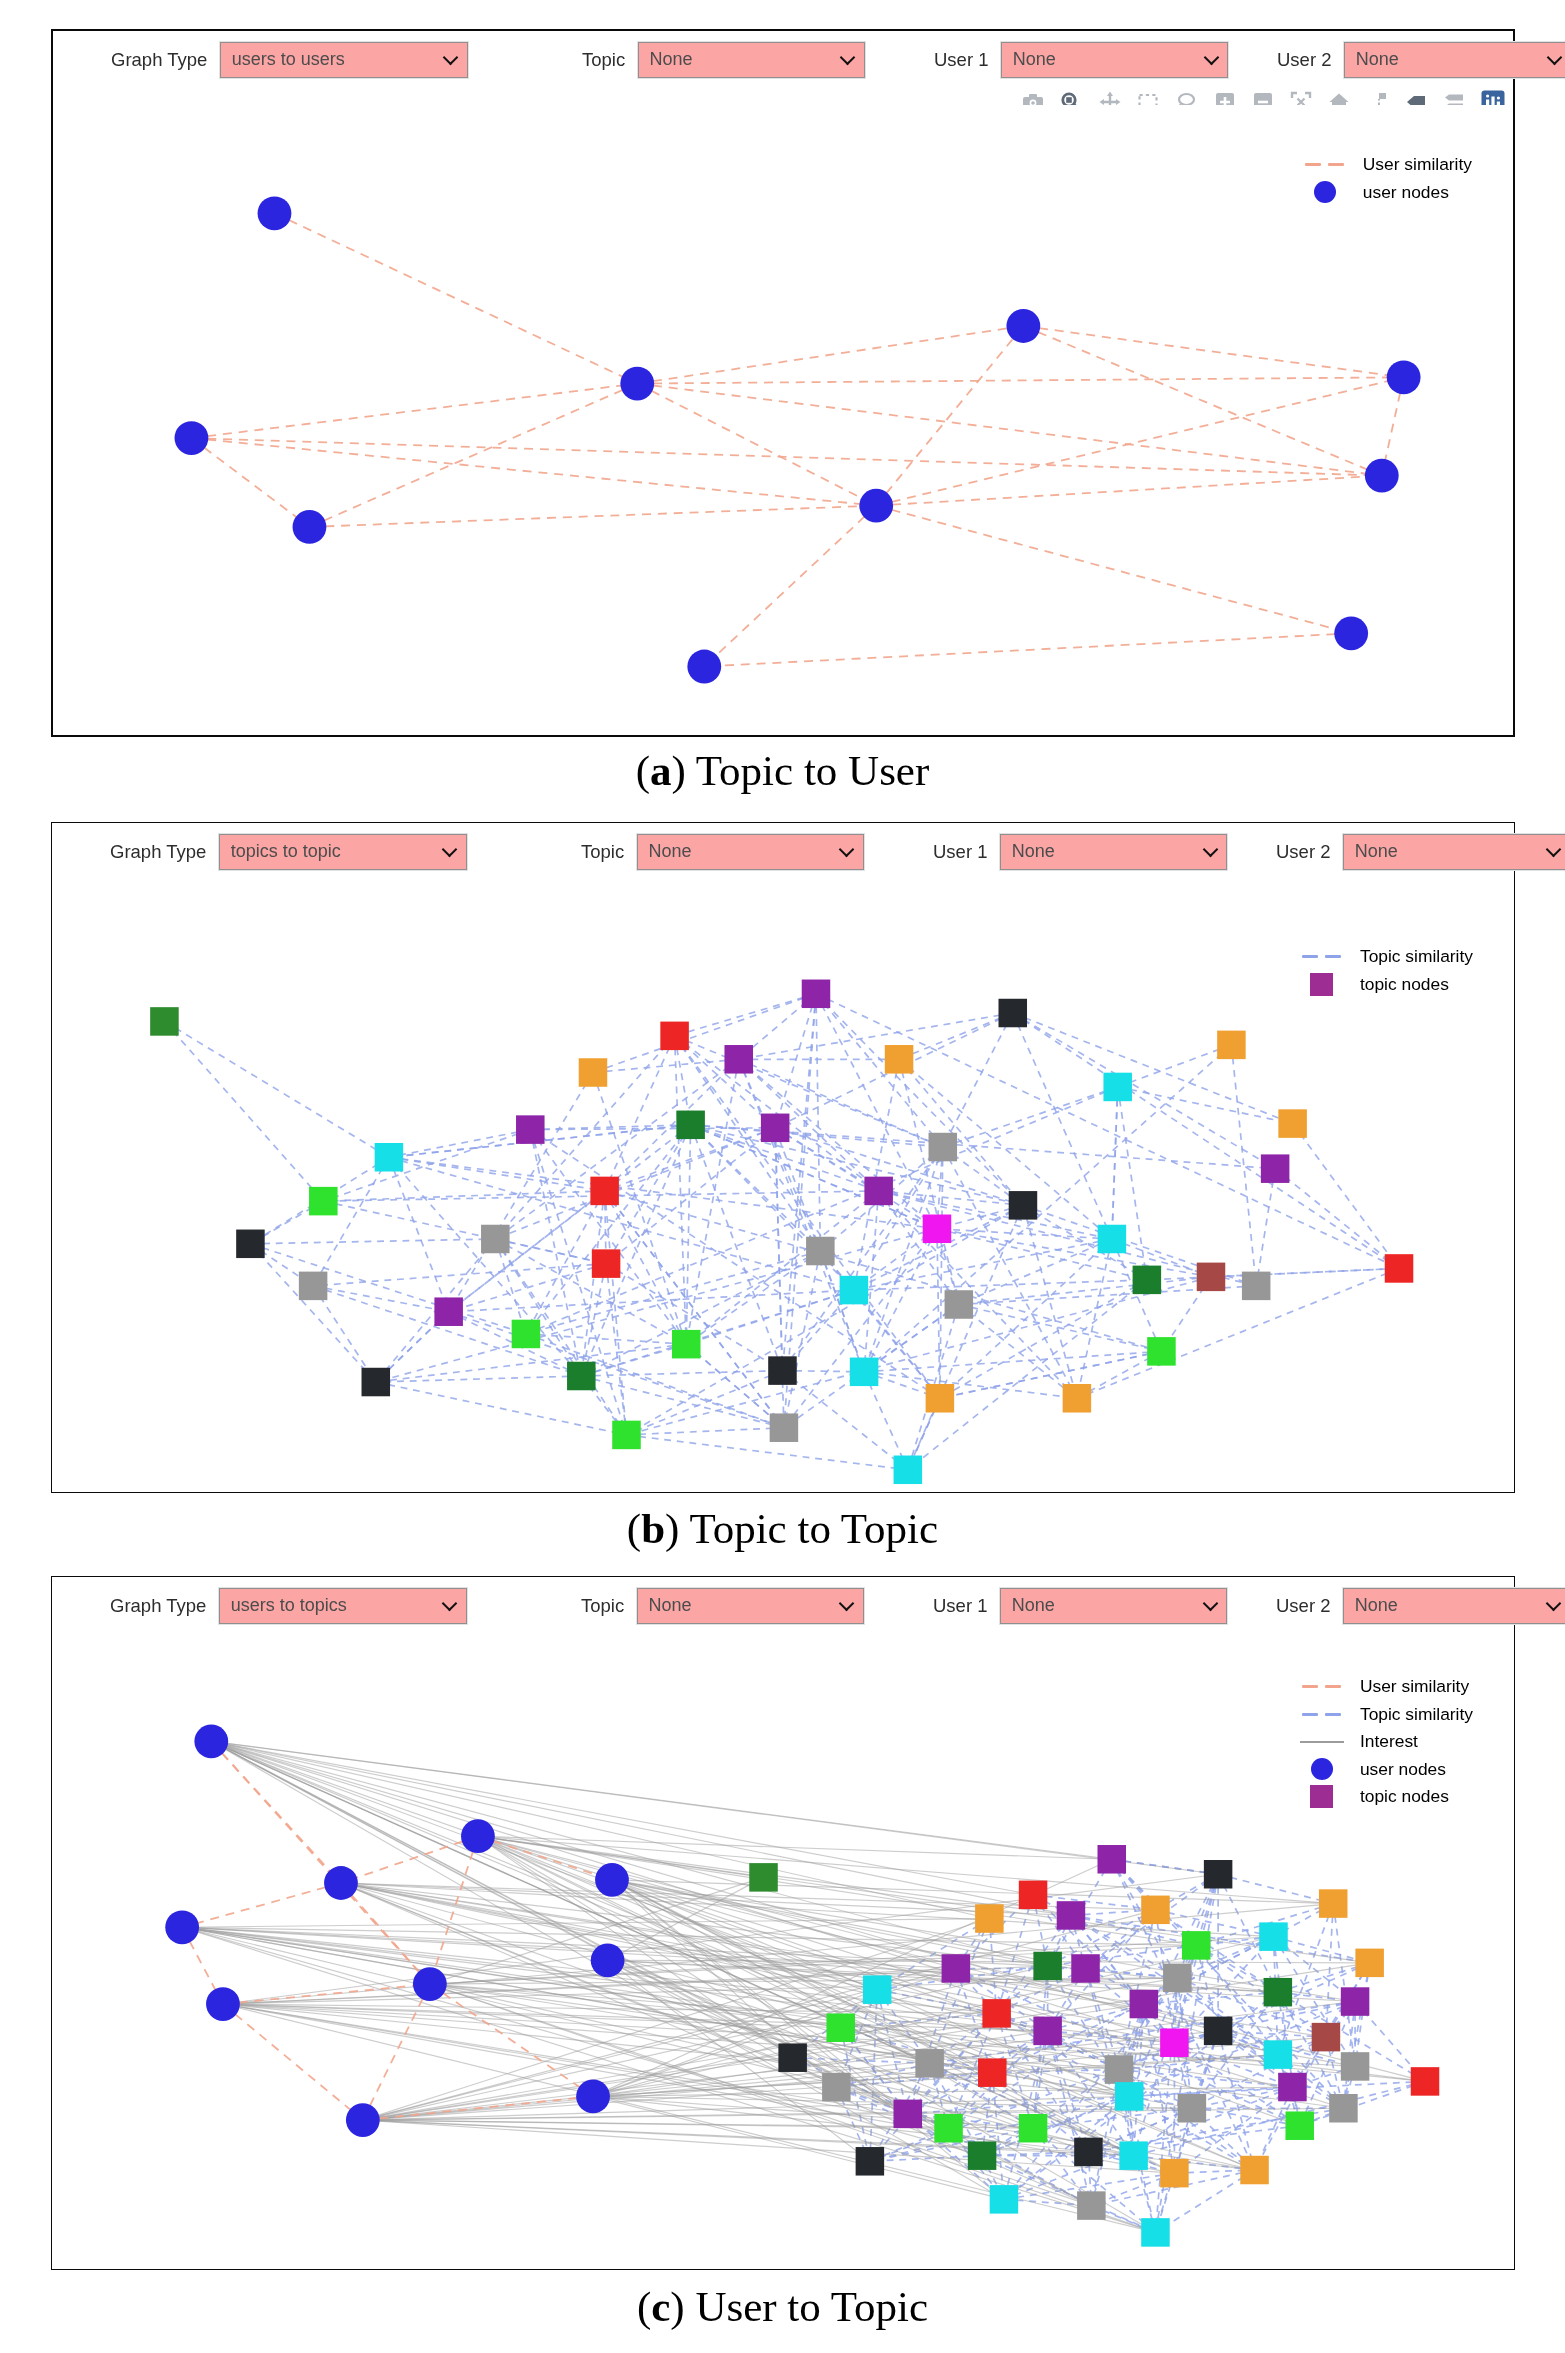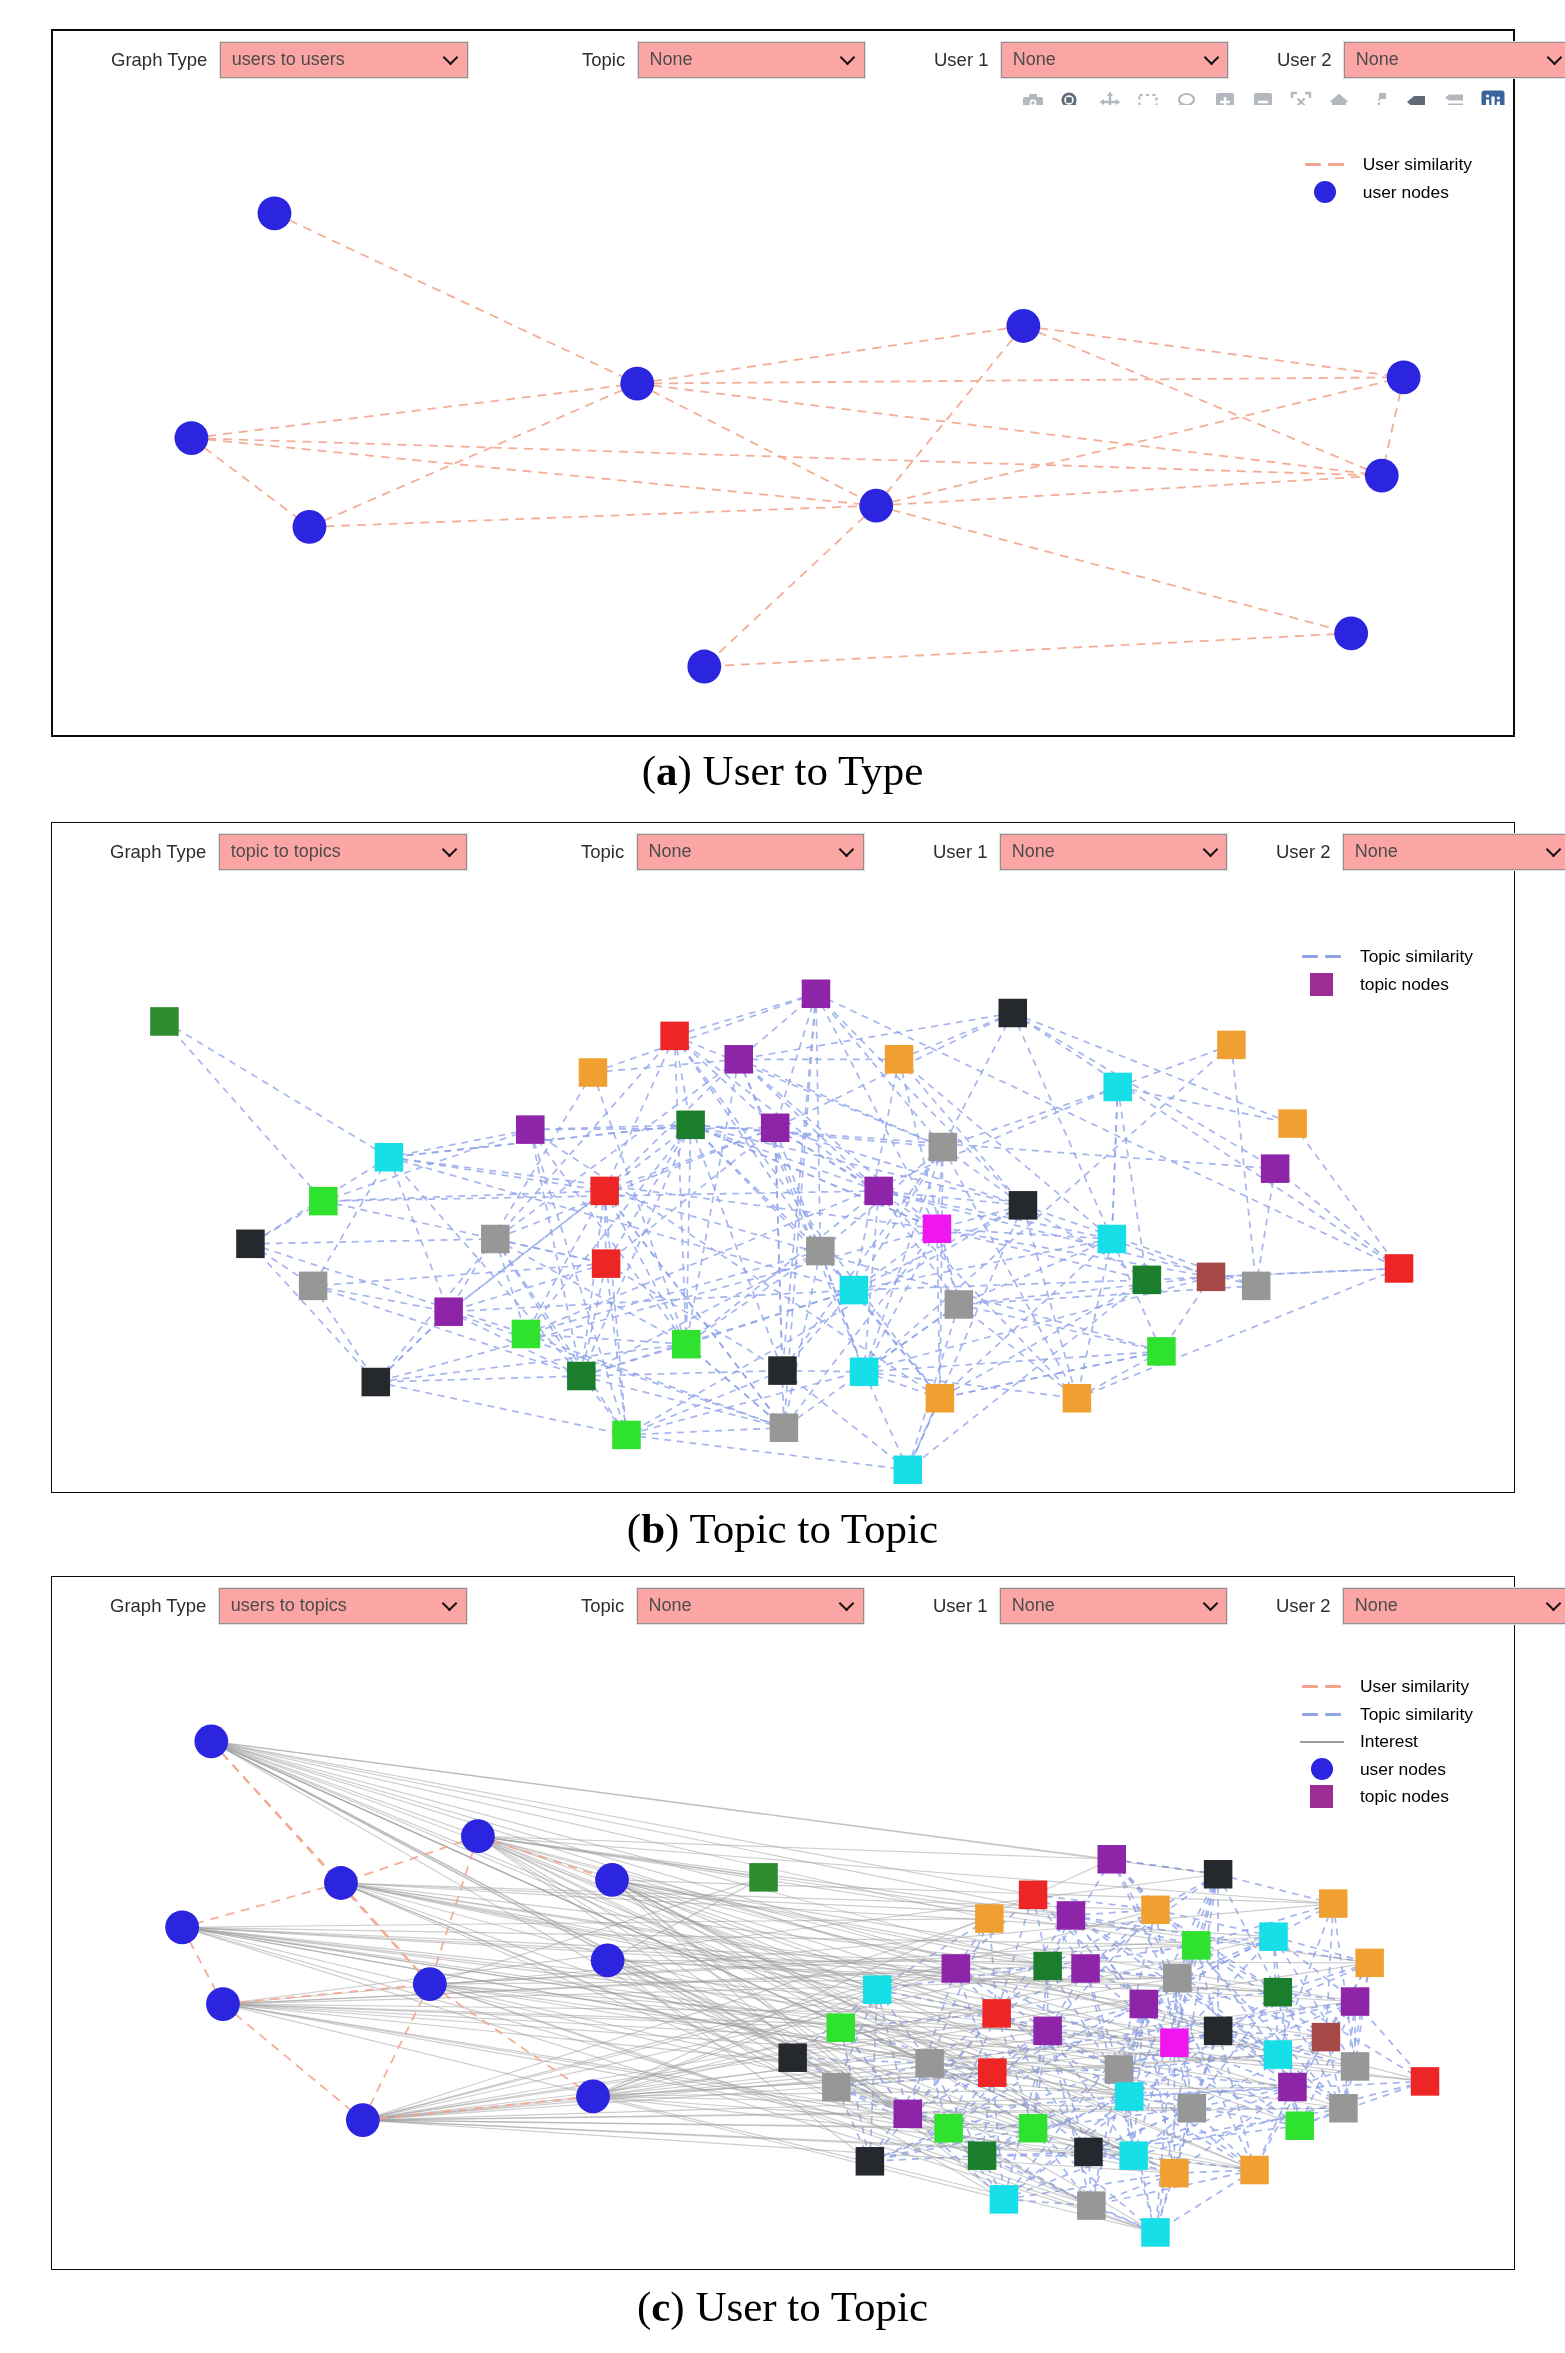"User to Type" span { text: User to Type -> Topic to User }
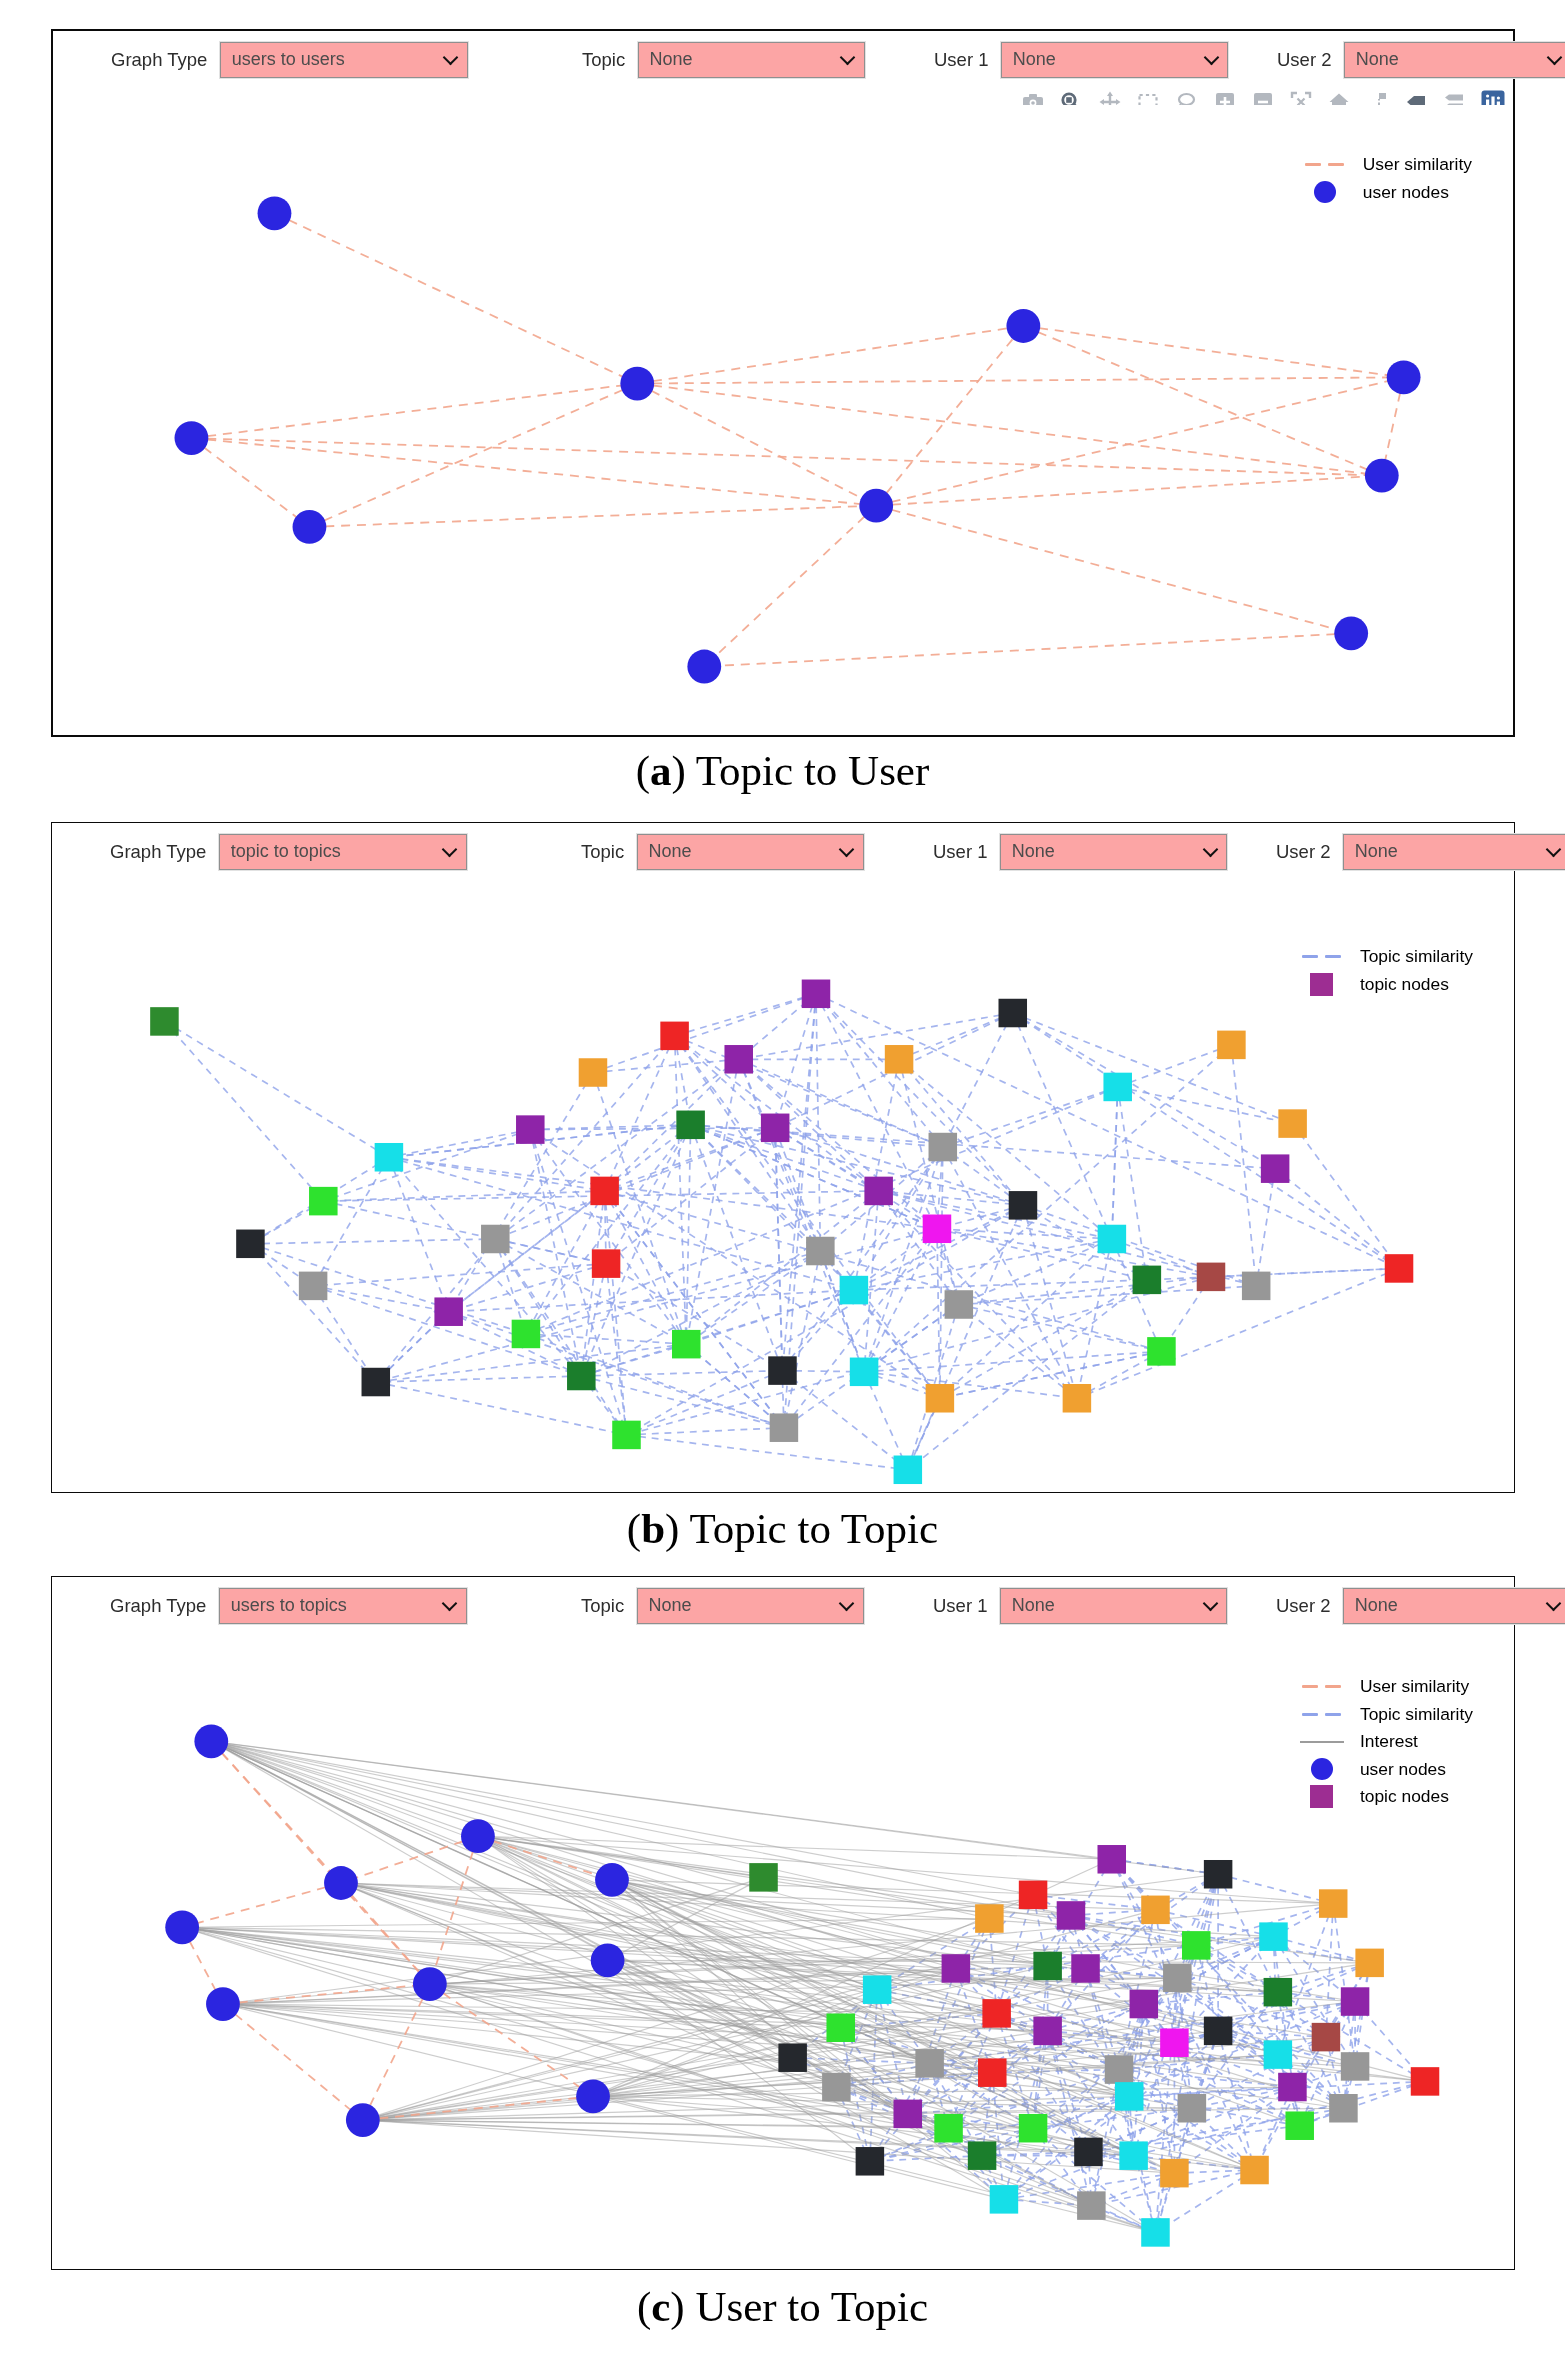"topic to topics" span.val { text: topic to topics -> topics to topic }
